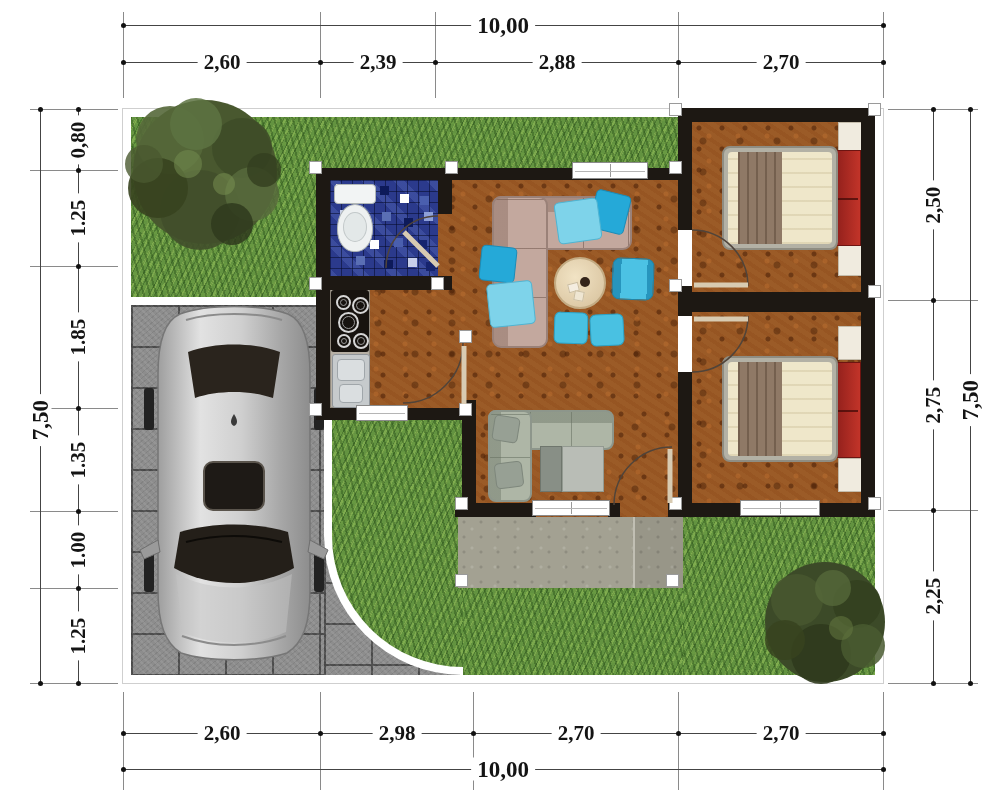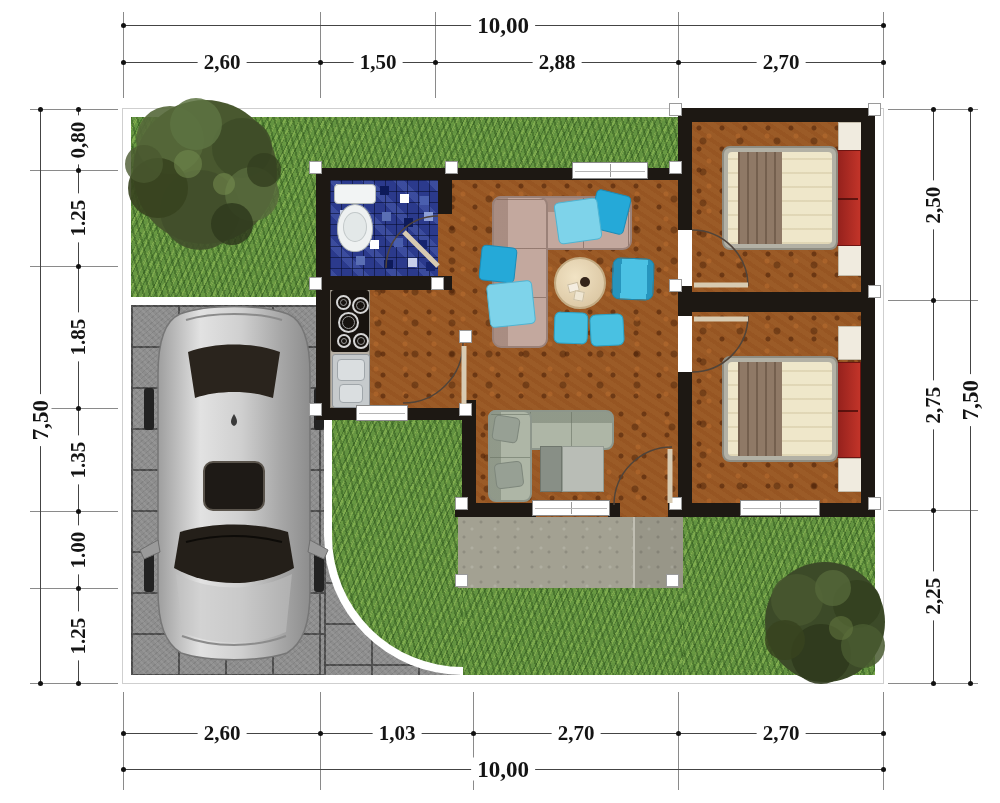"1,50" span.dlab { text: 1,50 -> 2,39 }
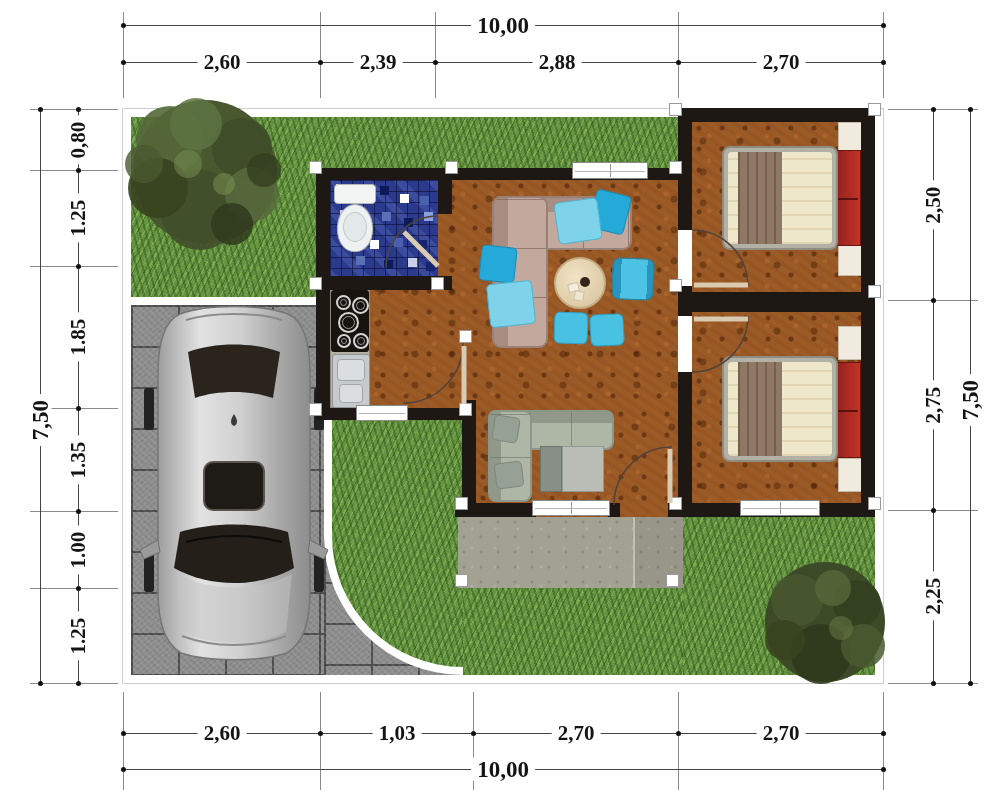"1,03" span.dlab { text: 1,03 -> 2,98 }
